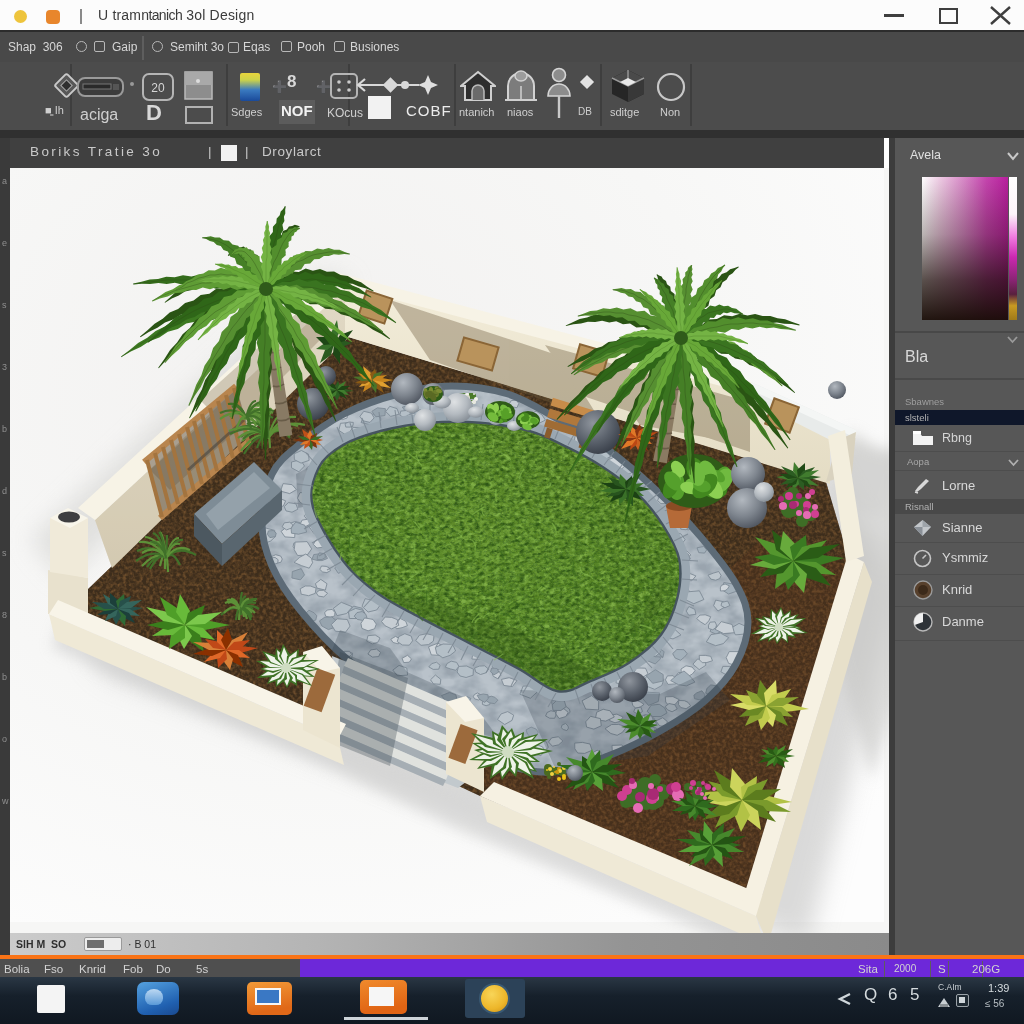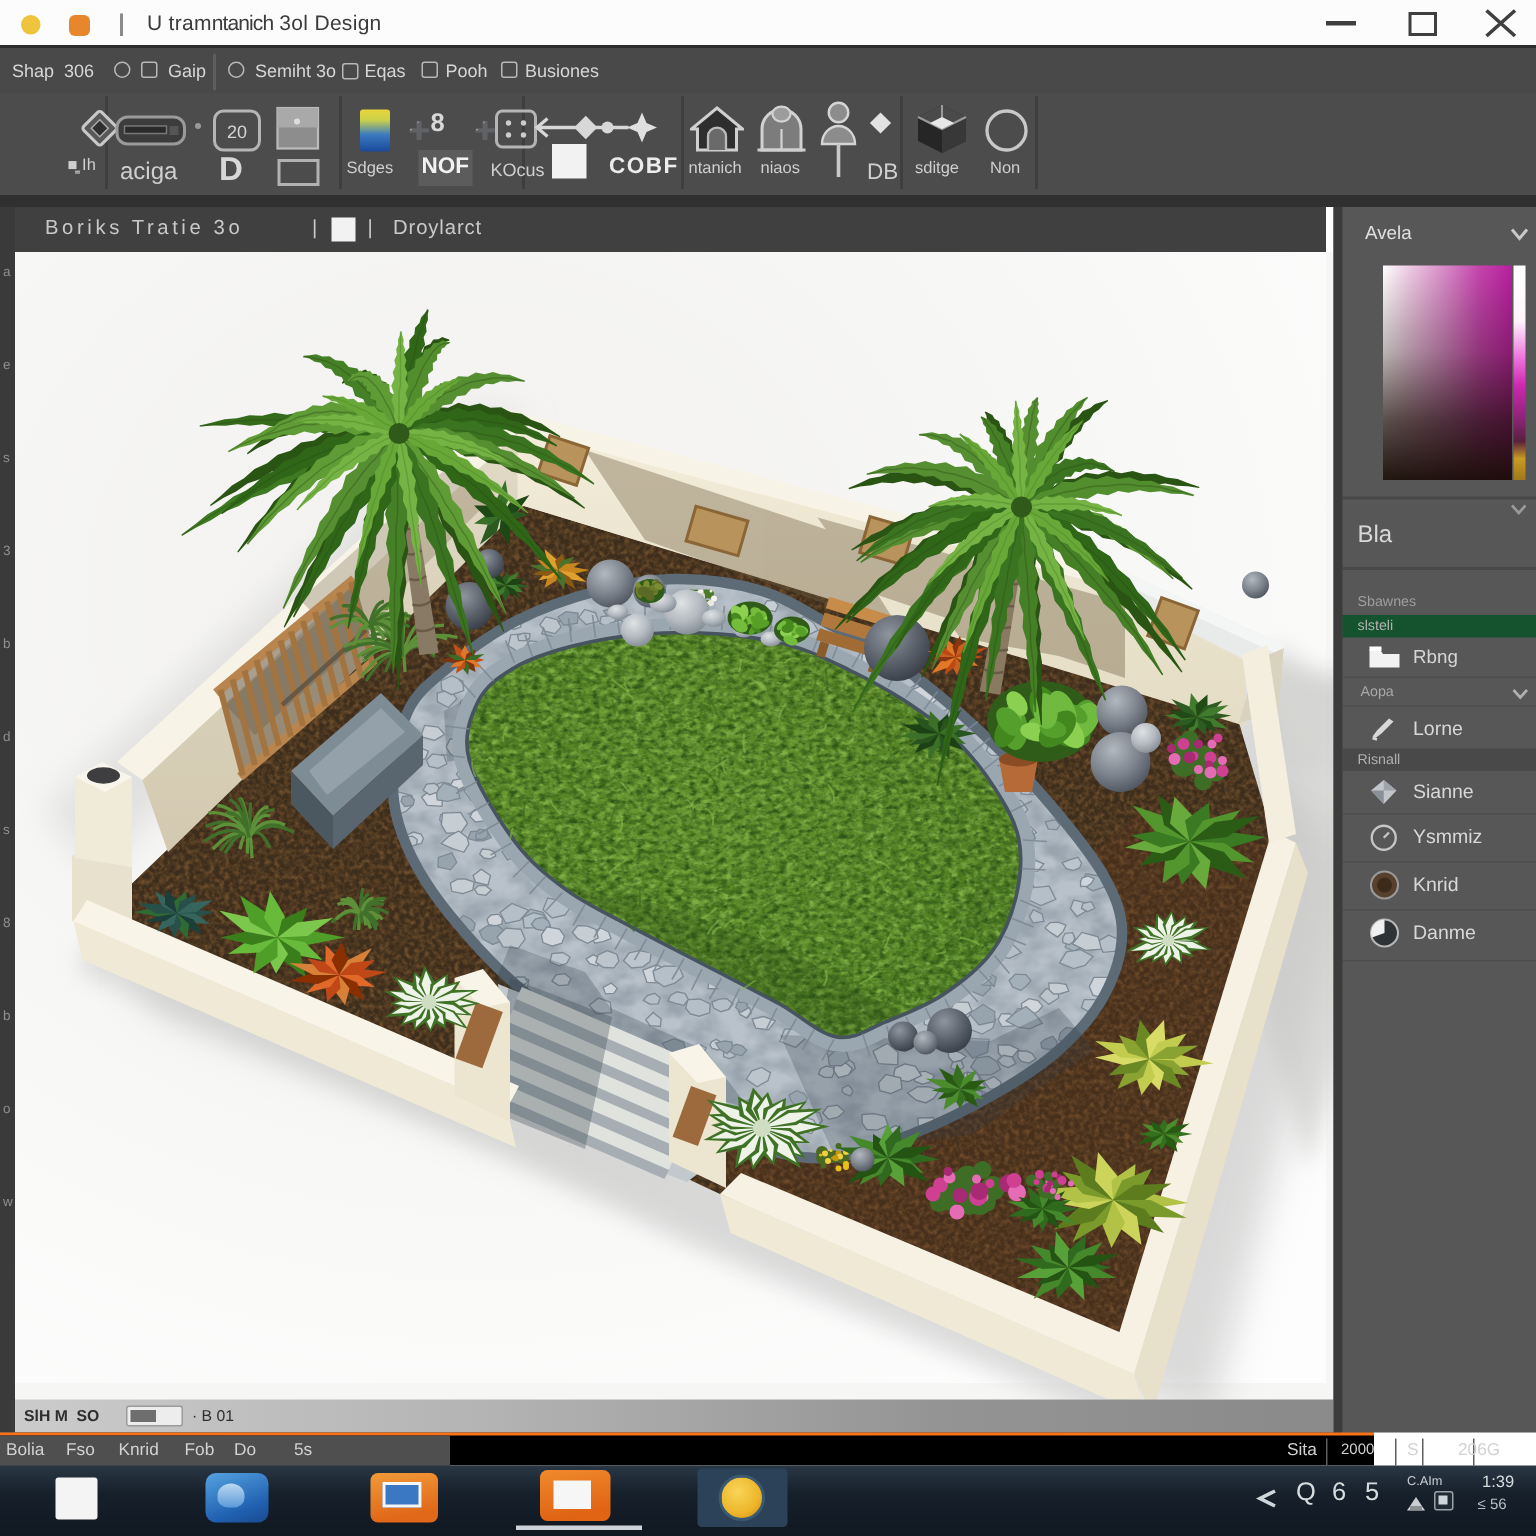"COBF" div.abs { font-weight: bold -> normal }
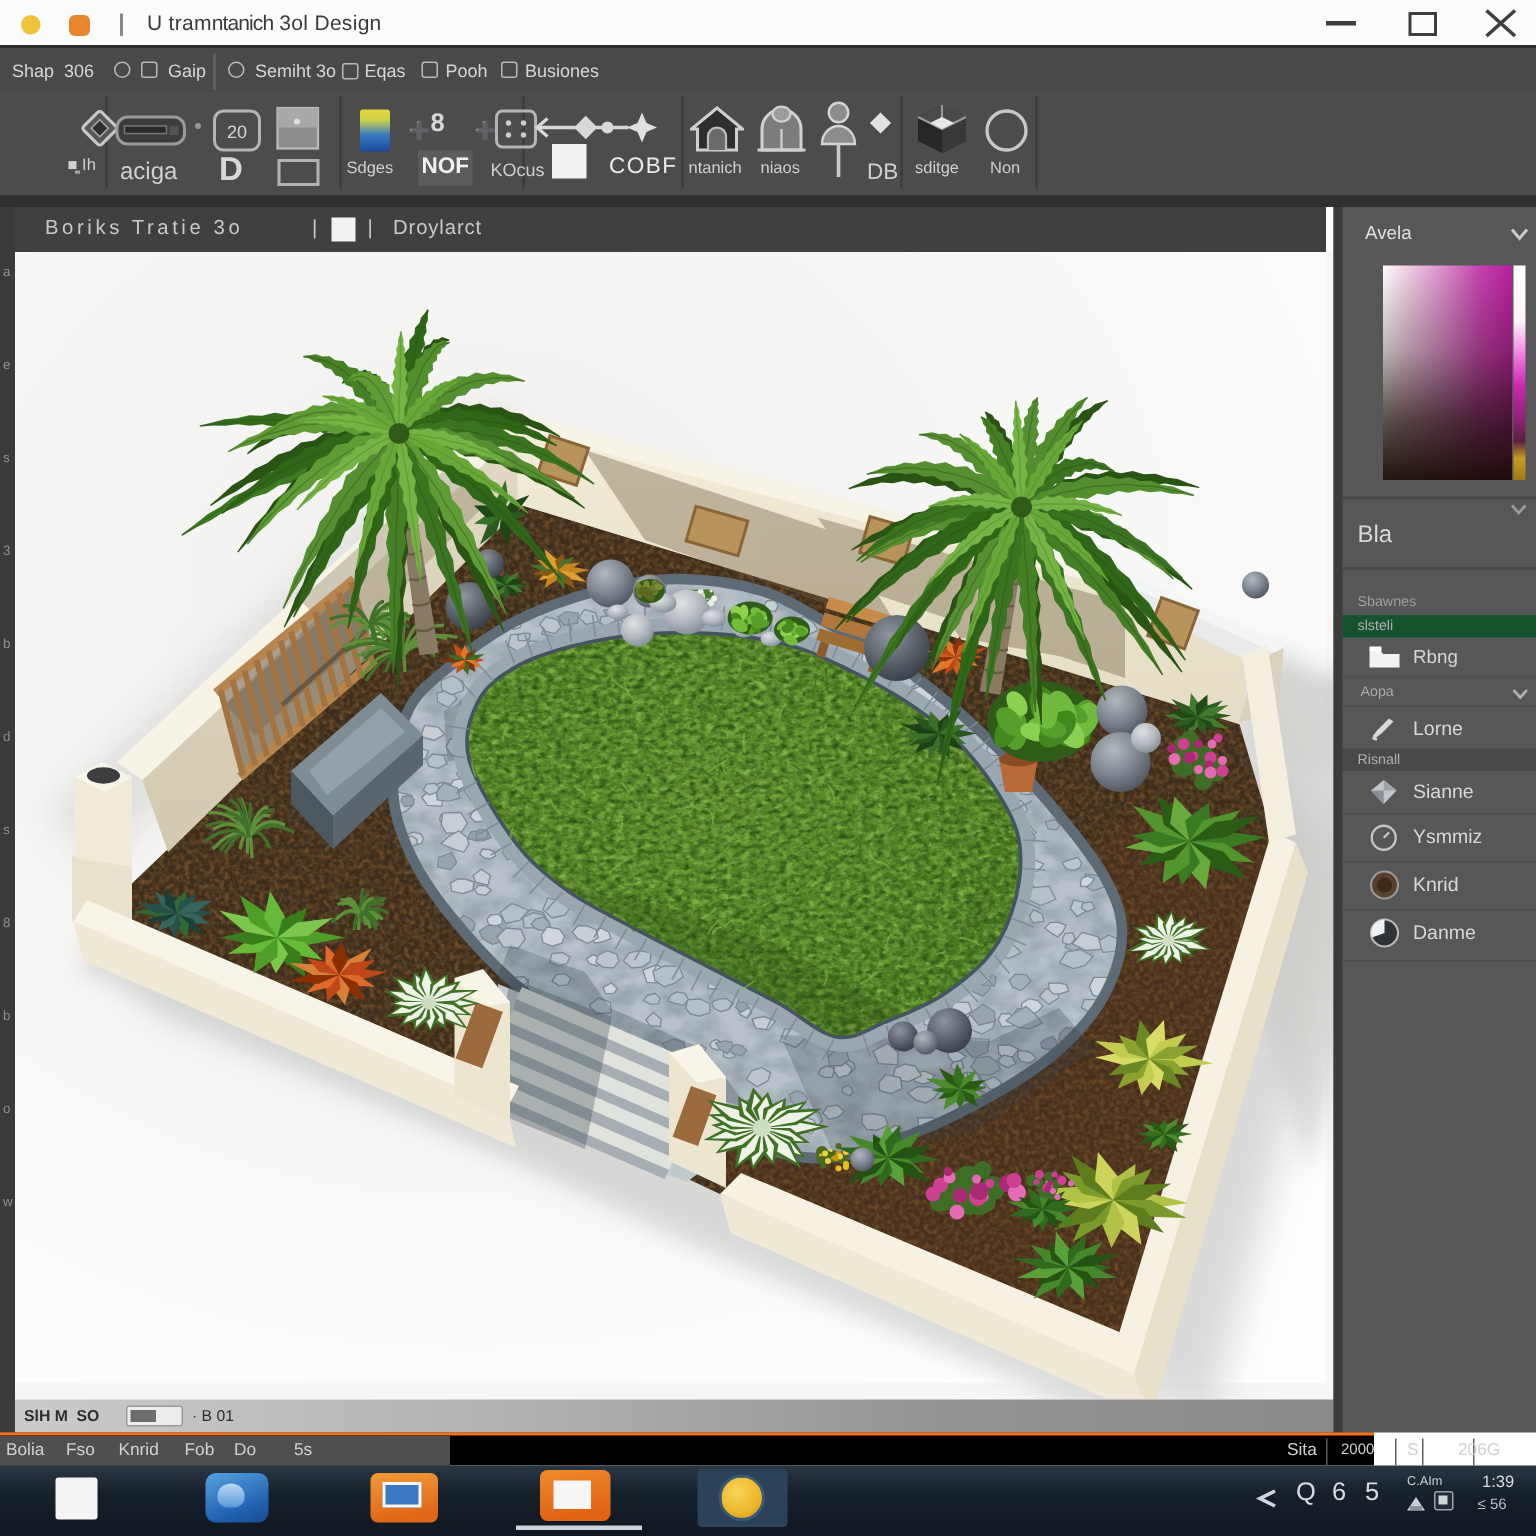"DB" div.abs { font-size: 15px -> 10px }
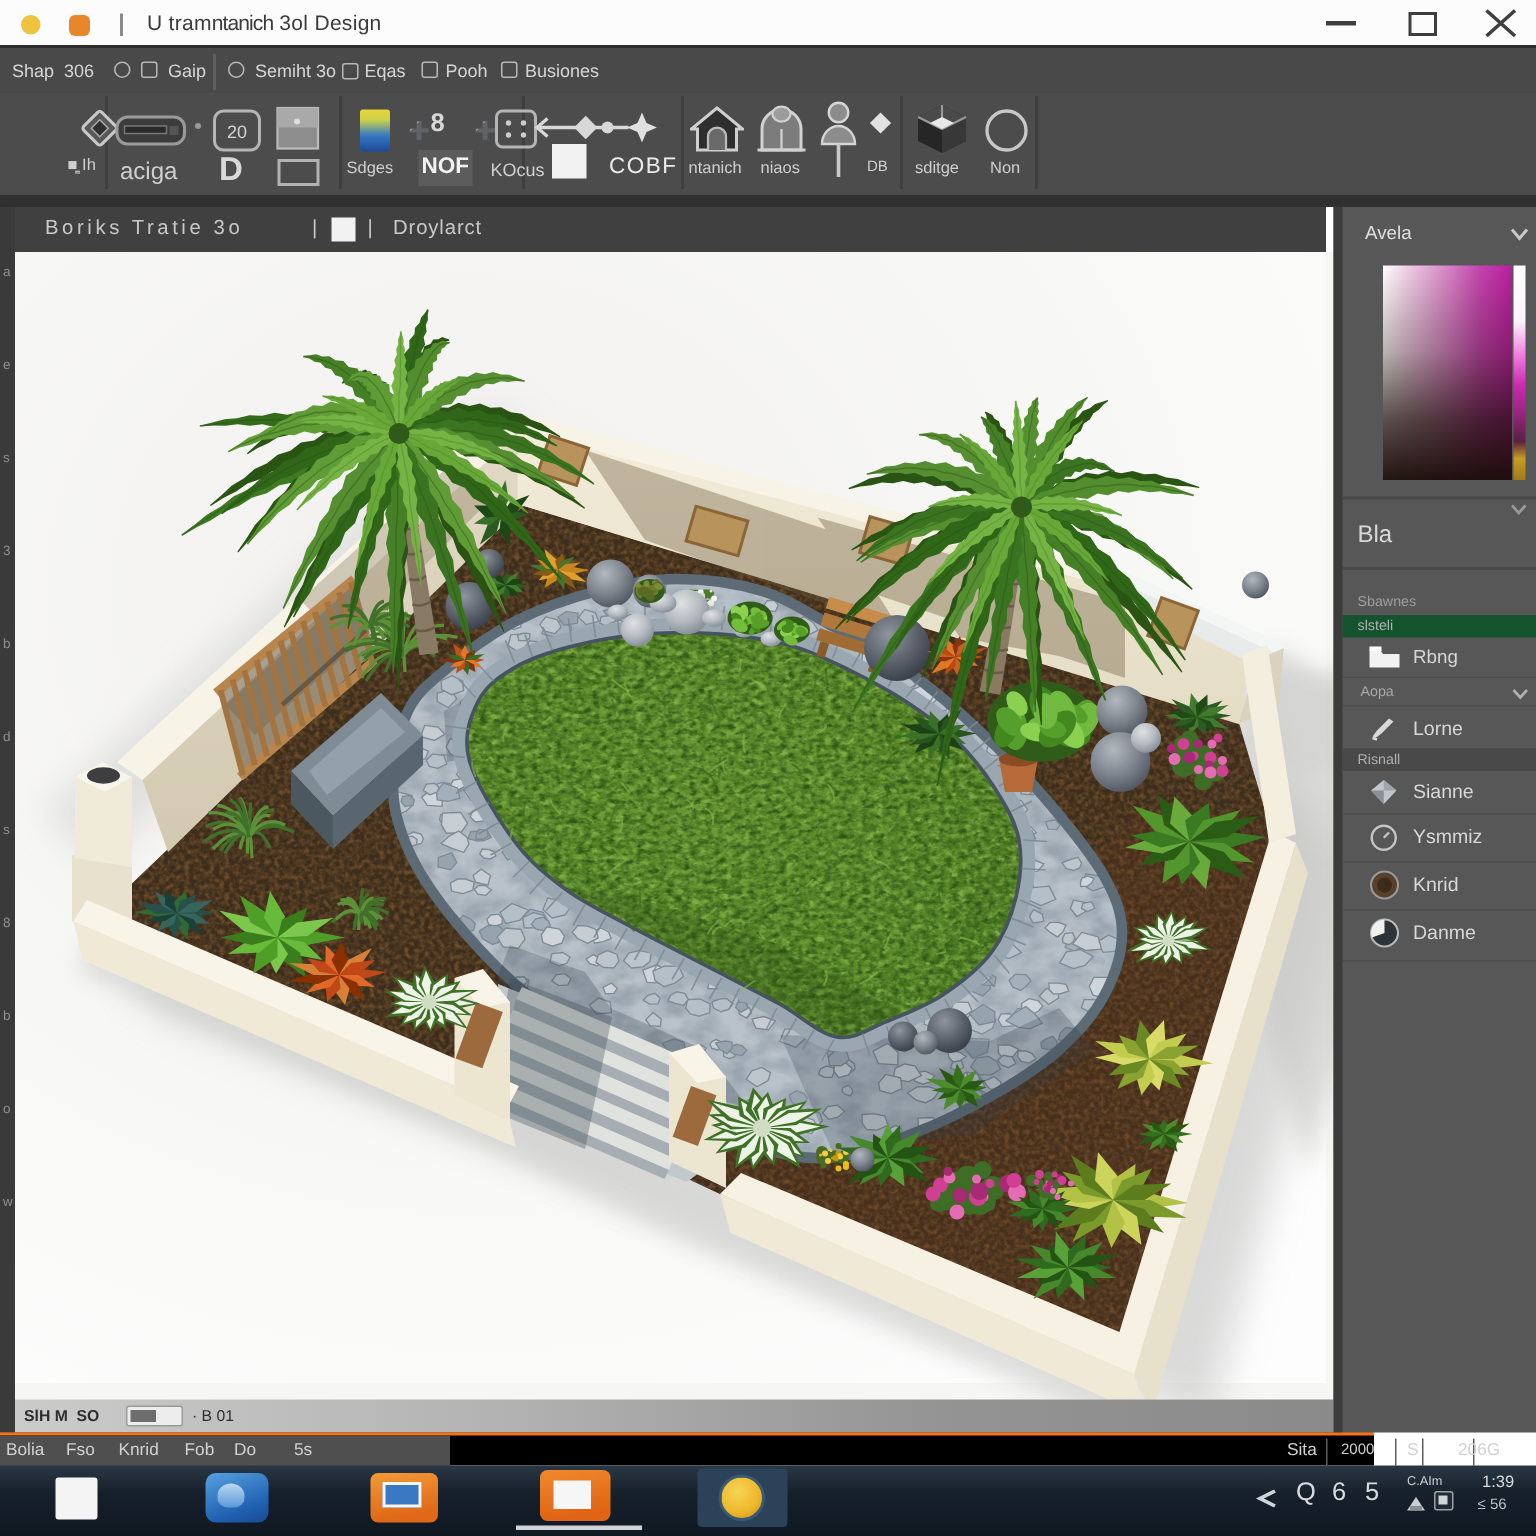"slsteli" div.abs { background: #14532d -> #0f172a }
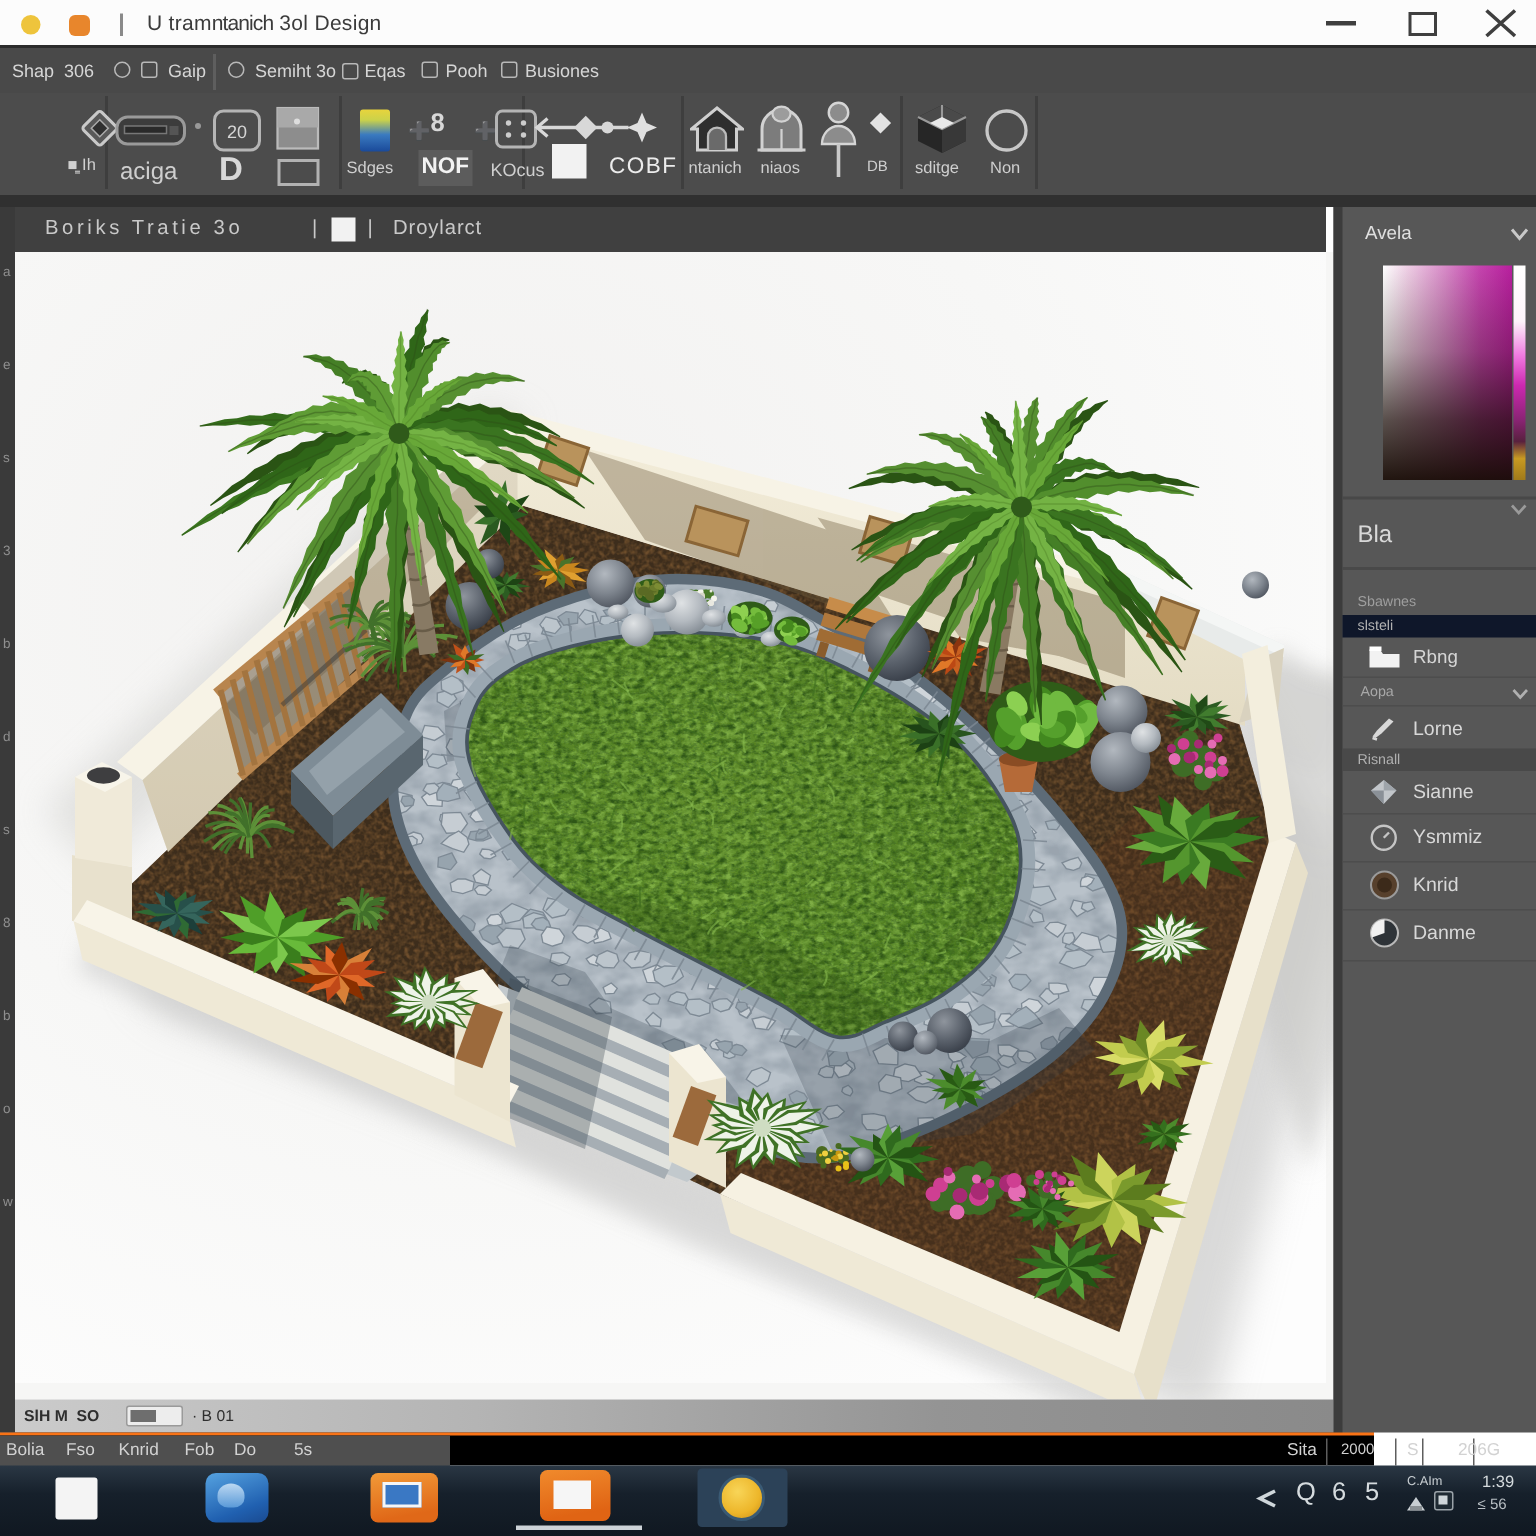"Bolia" #statusbar { background: #000000 -> #6d28d9; border-top: 2px solid #f97316 -> 4px solid #f97316; width: 916px -> 1024px }
